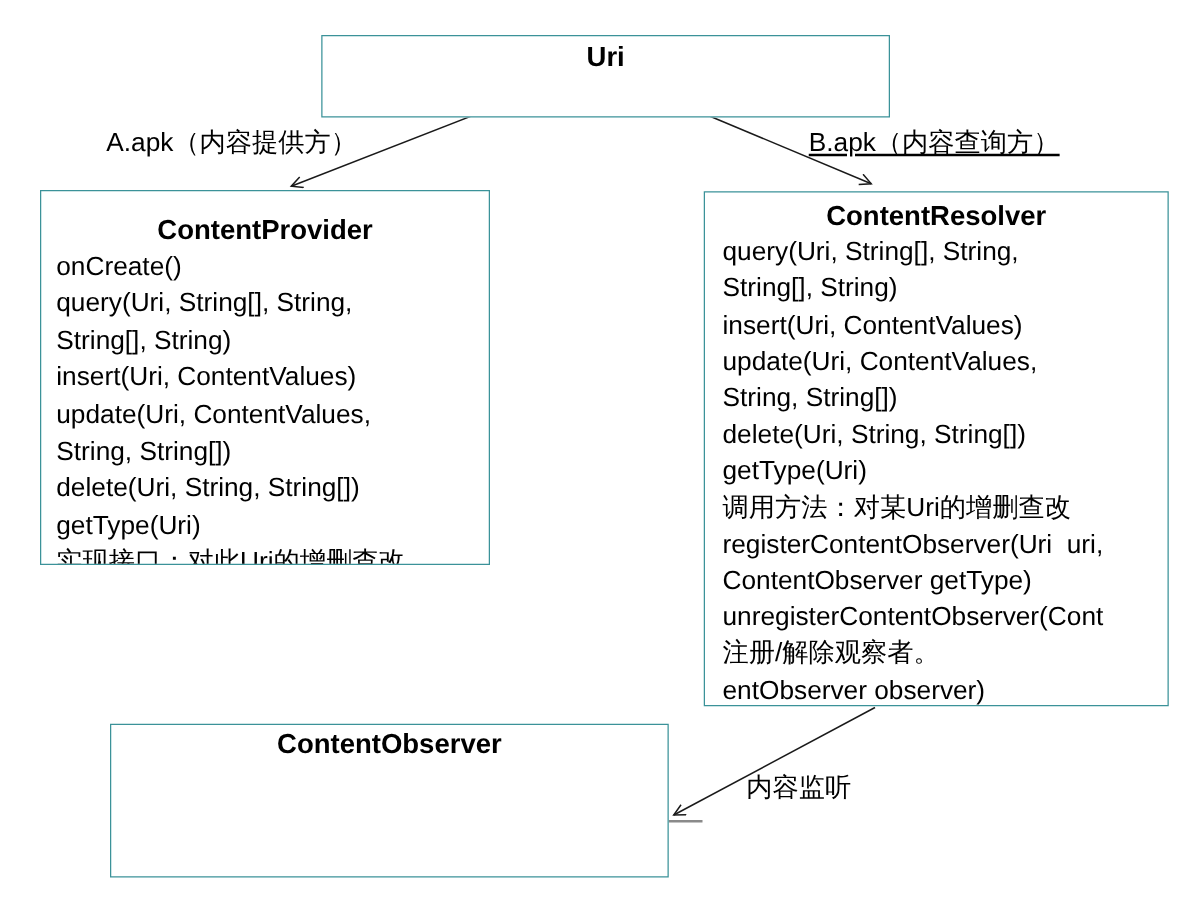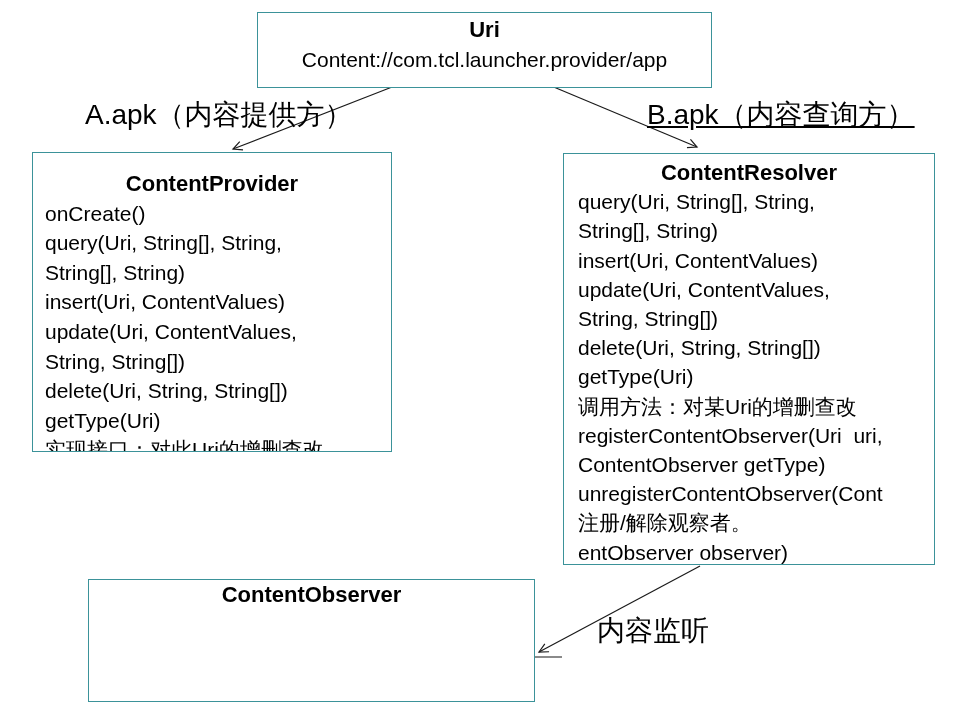"Uri" .uri-box { height: 76px -> 66px; top: 12px -> 28px }
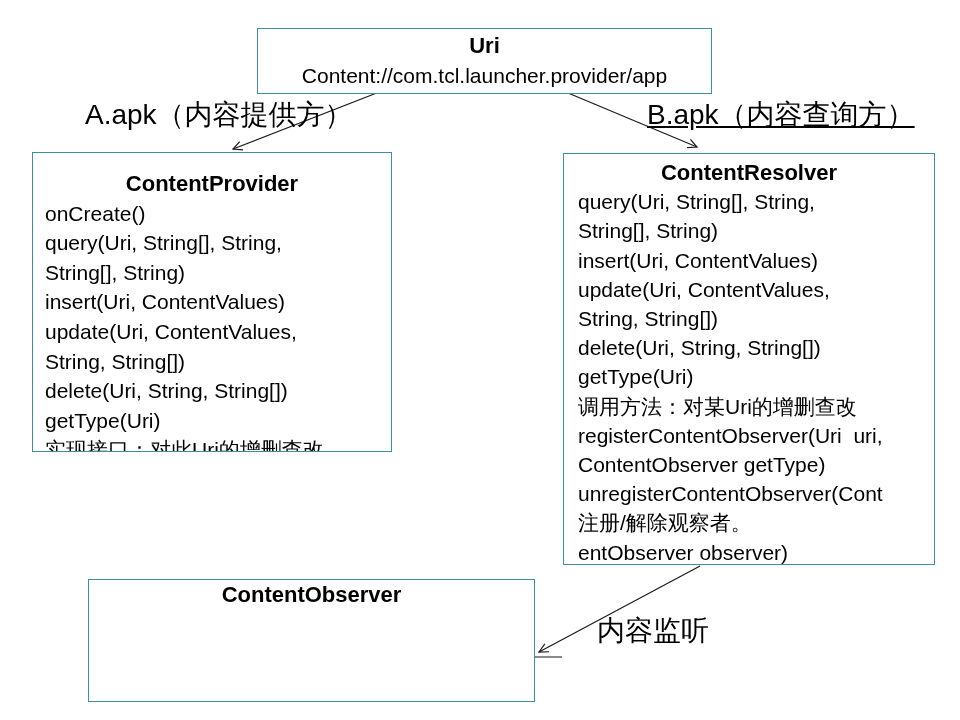"Content://com.tcl.launcher.provider/app" div.uri-subtitle { html: <div>Content://com.tcl.launcher.provider/app</div> -> none }
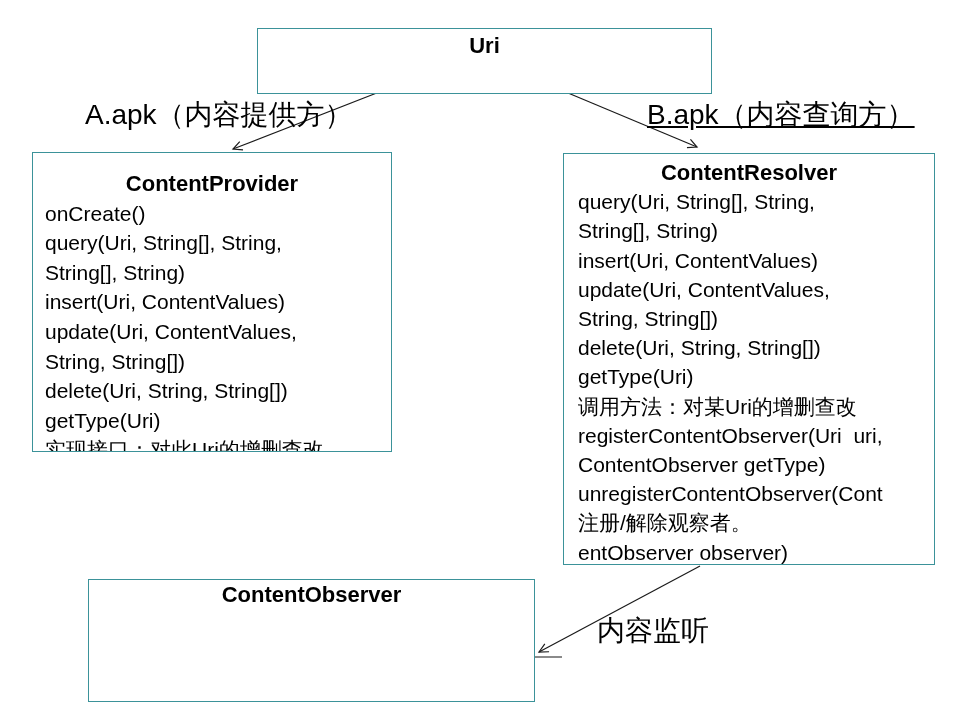"A.apk（内容提供方）" .side-label { font-size: 28px -> 21px }
